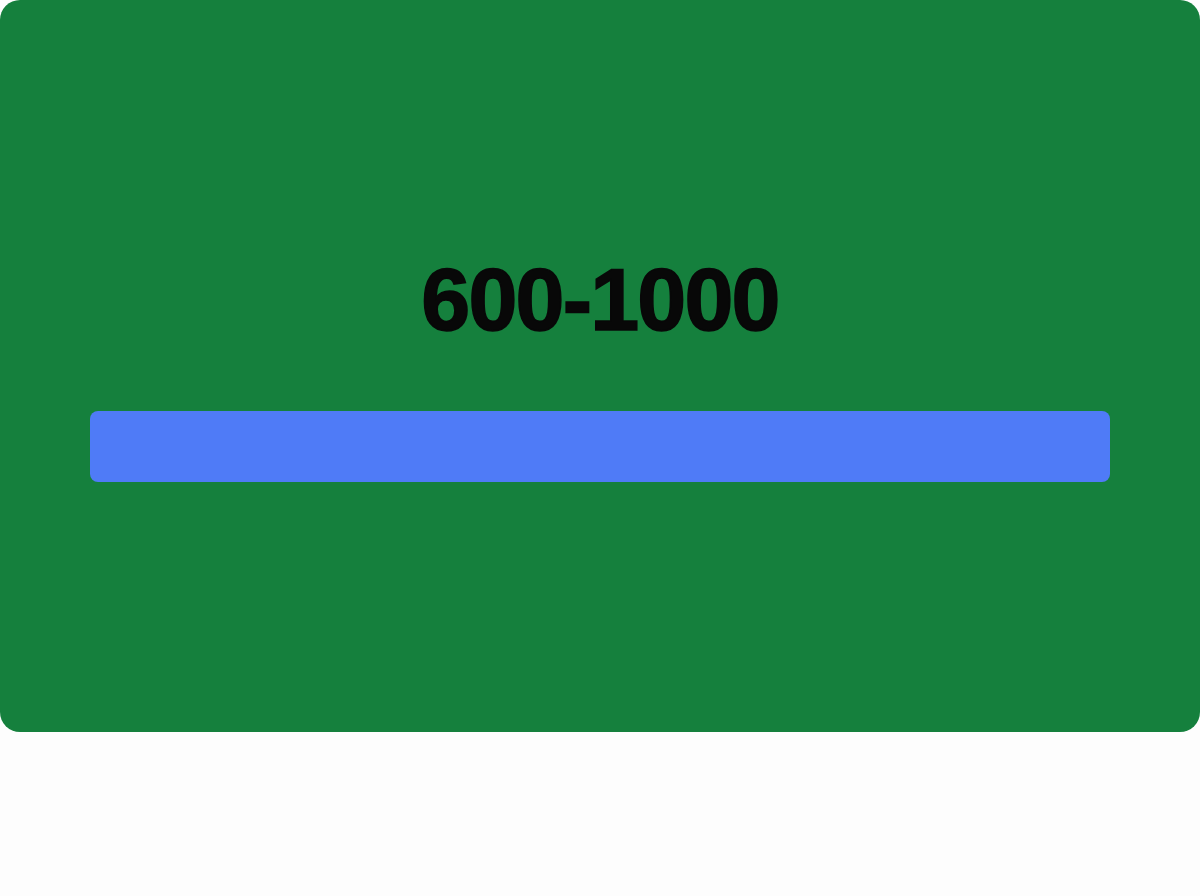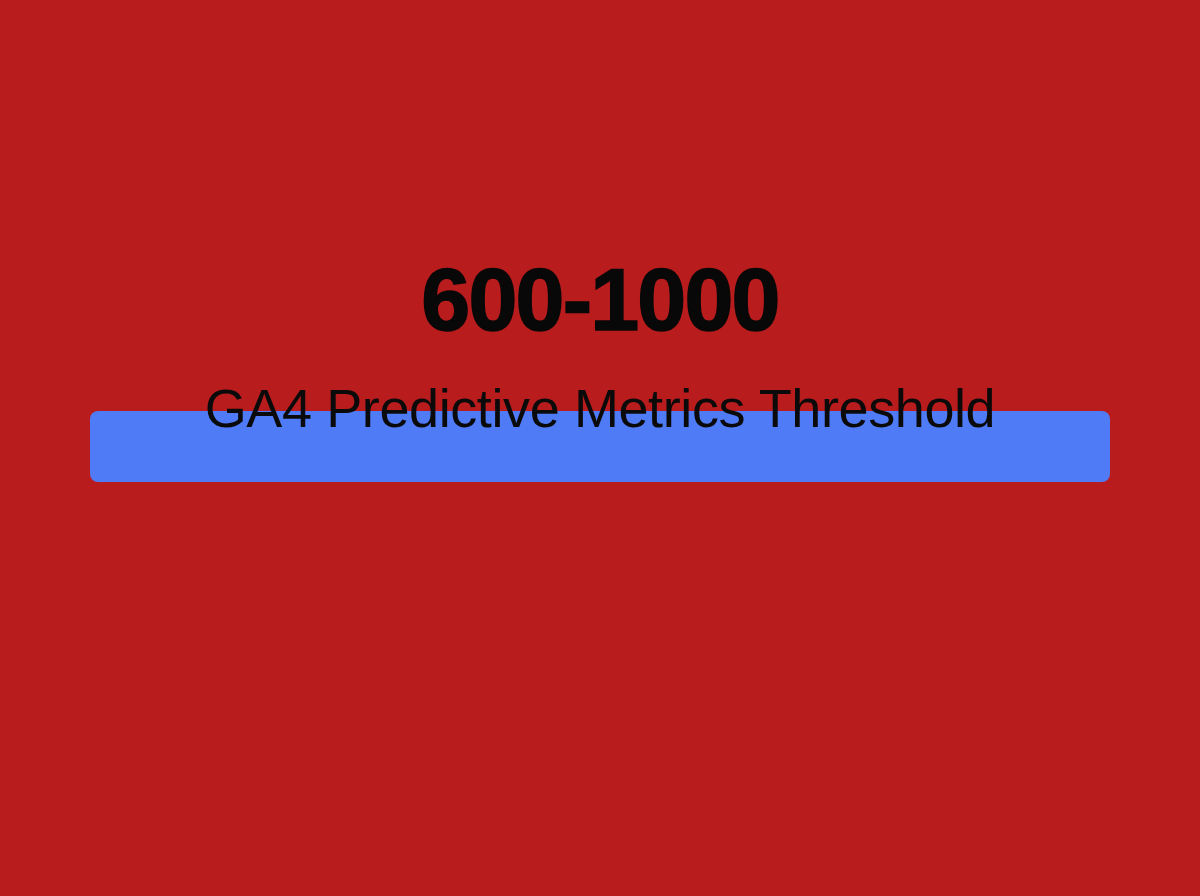"600-1000" .stage { background: #b91c1c -> #15803d; border-radius: none -> 20px; height: 896px -> 732px }
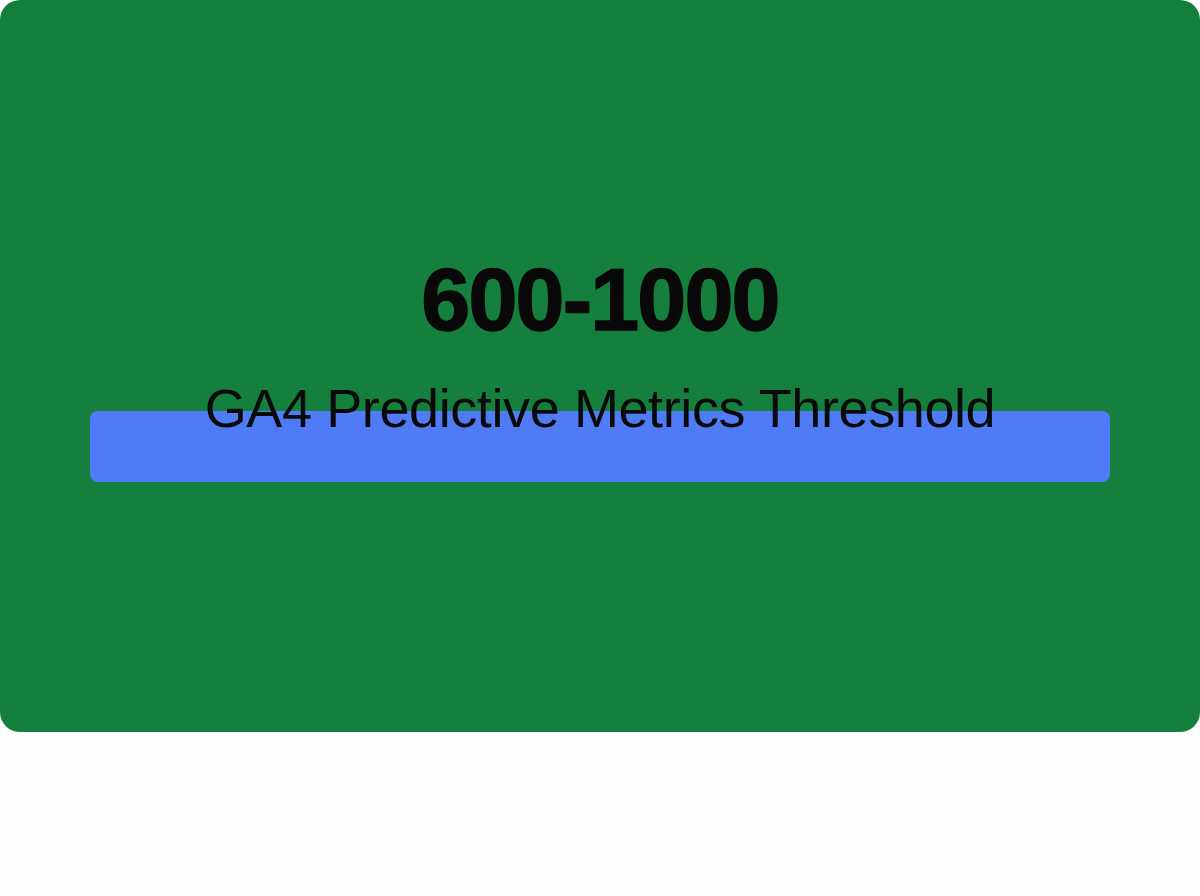"GA4 Predictive Metrics Threshold" p.subtitle { html: <p>GA4 Predictive Metrics Threshold</p> -> none }
